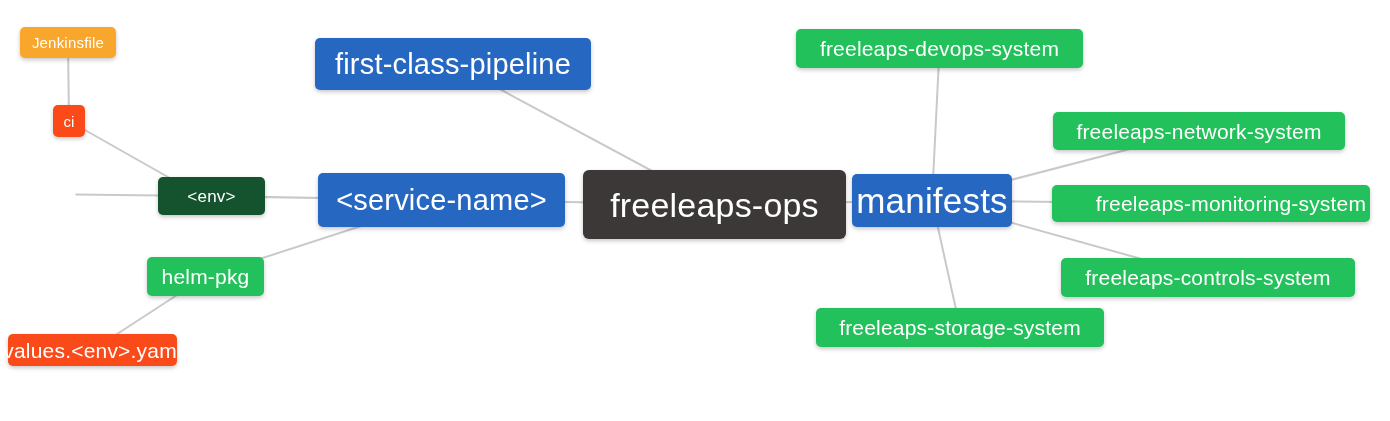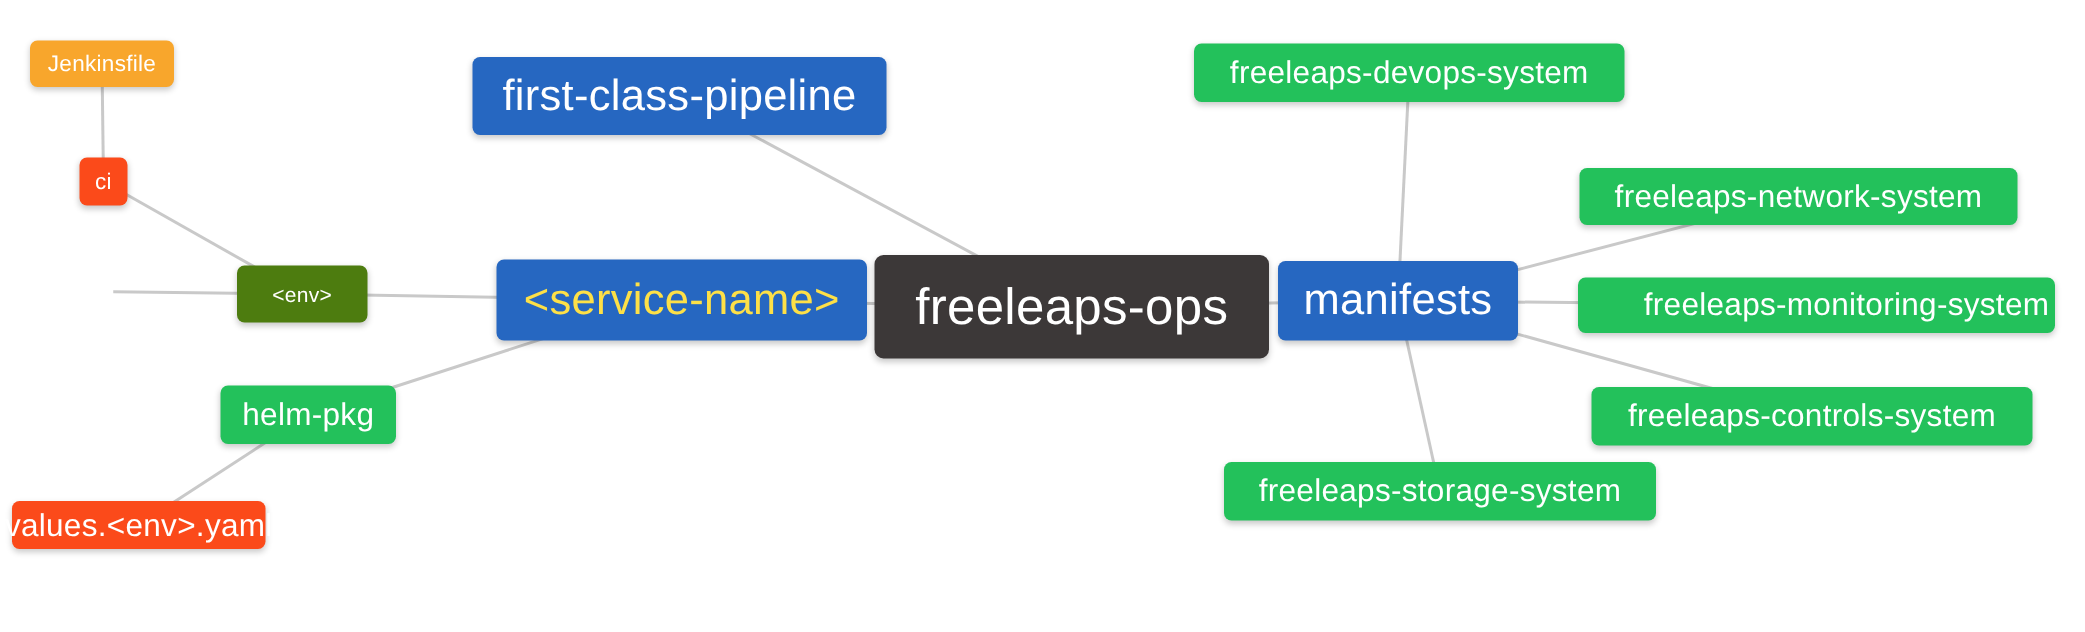"<env>" div.node { background: #4d7c0f -> #14532d; font-size: 14px -> 17px; width: 87px -> 107px }
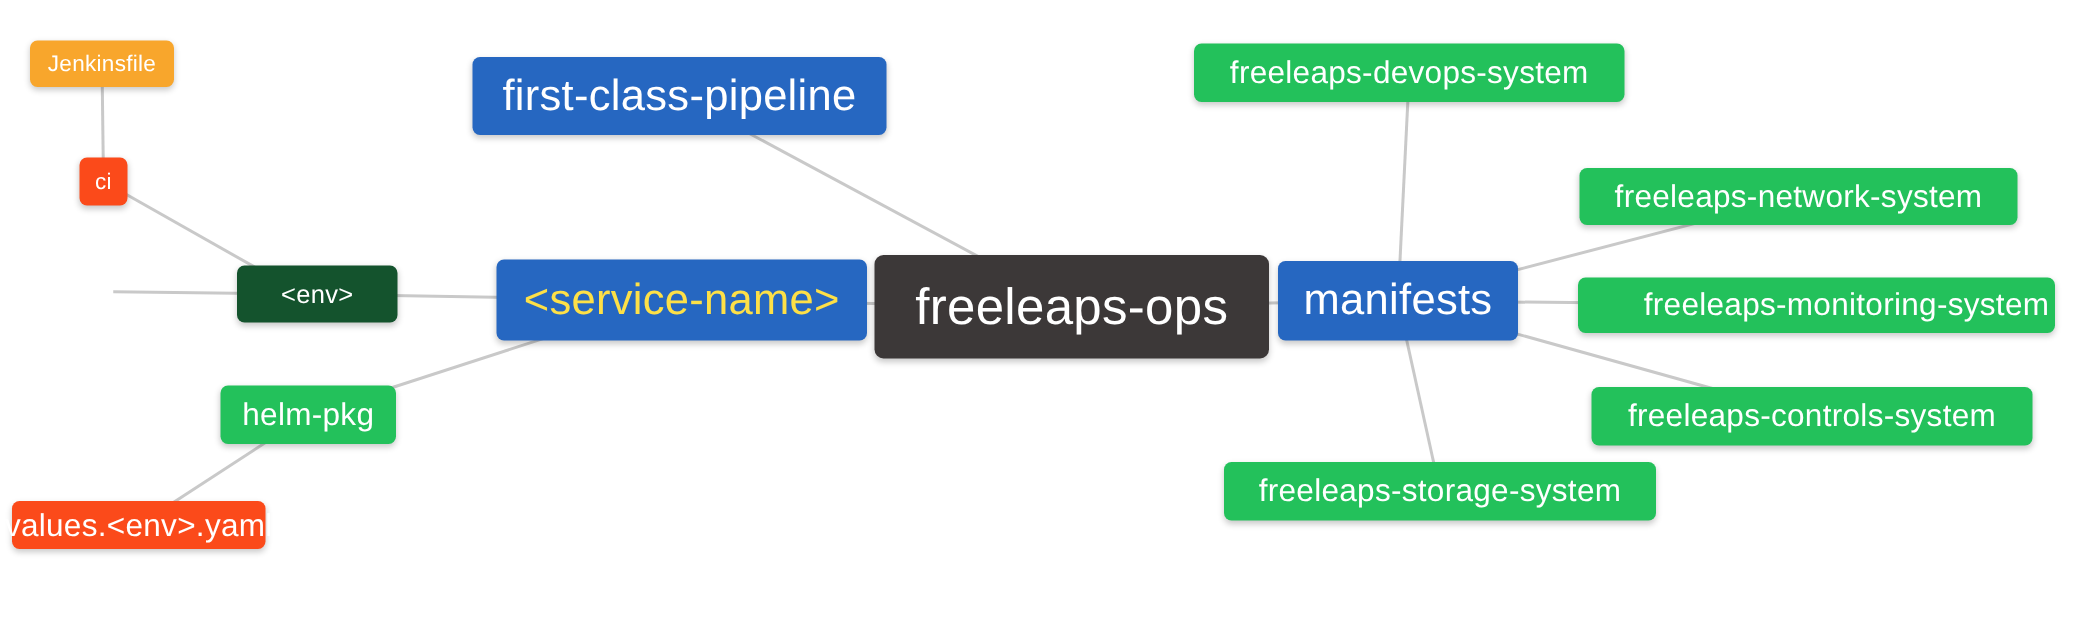"<service-name>" div.node { color: #fde047 -> #ffffff; margin-left: 13px -> none }
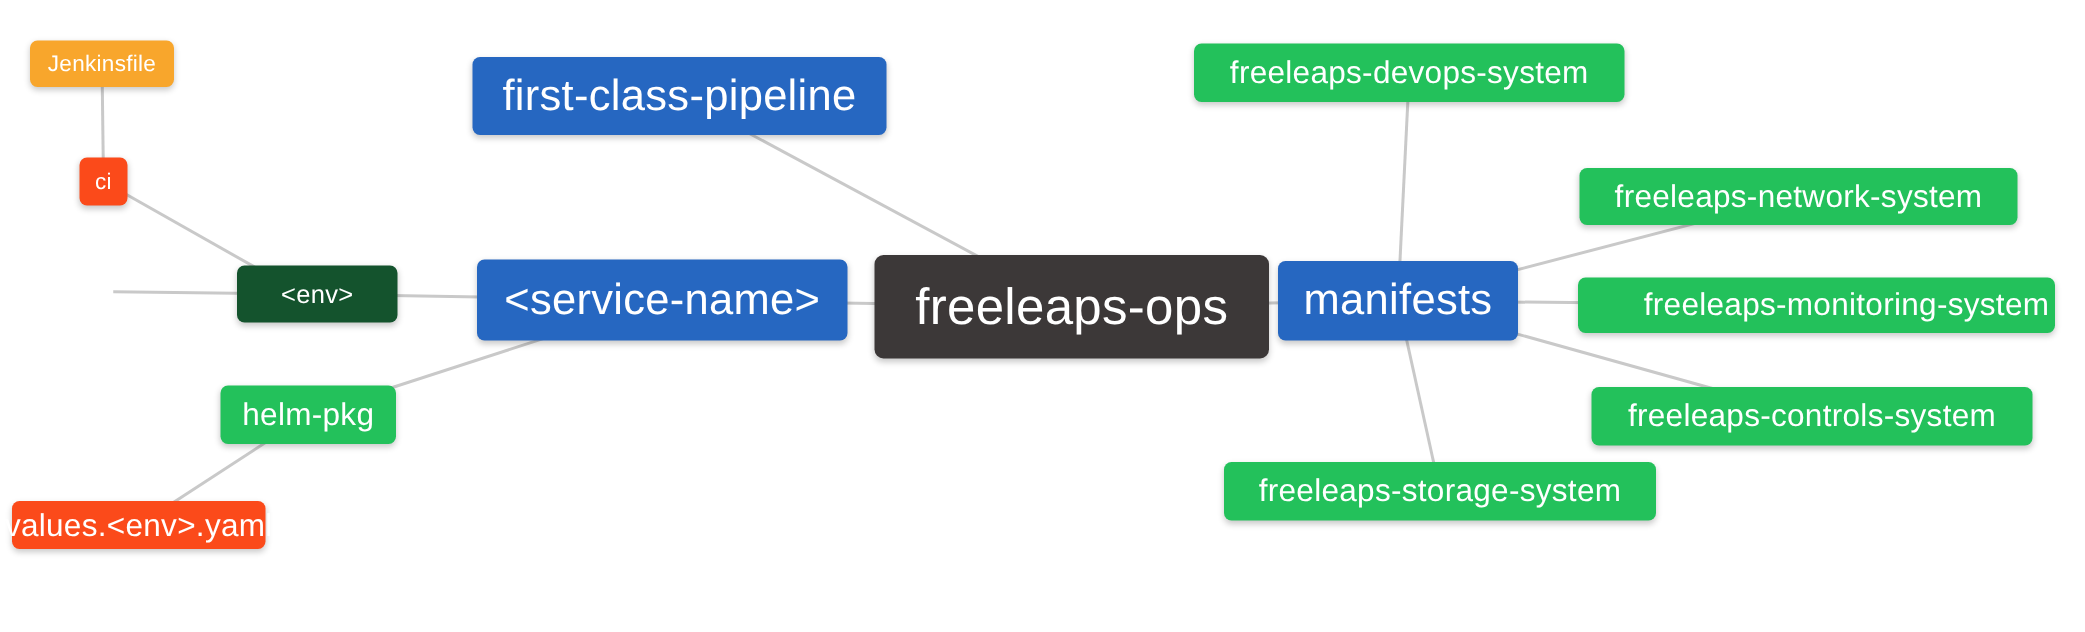"manifests" div.node { font-size: 29px -> 35px }
